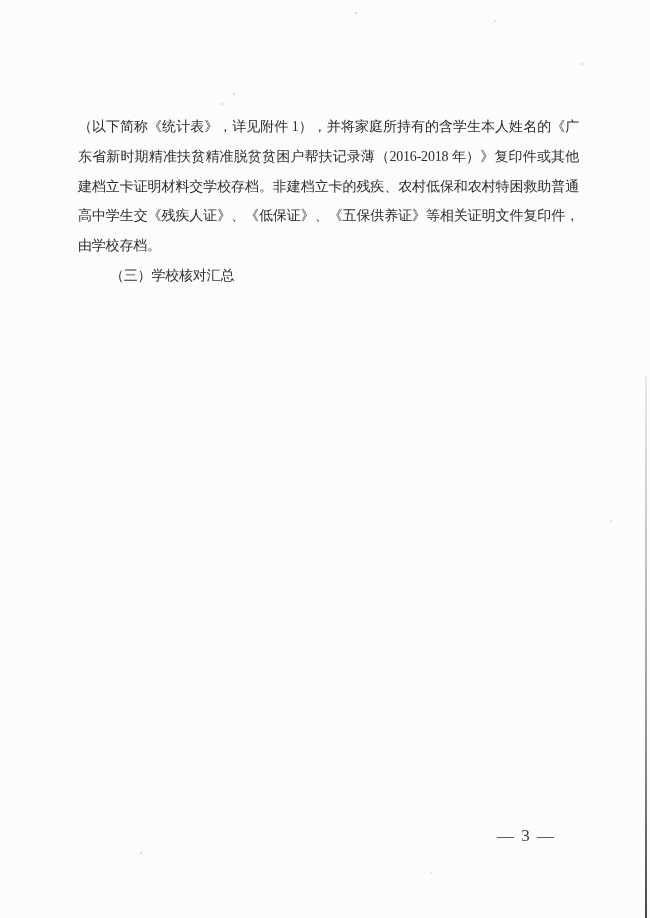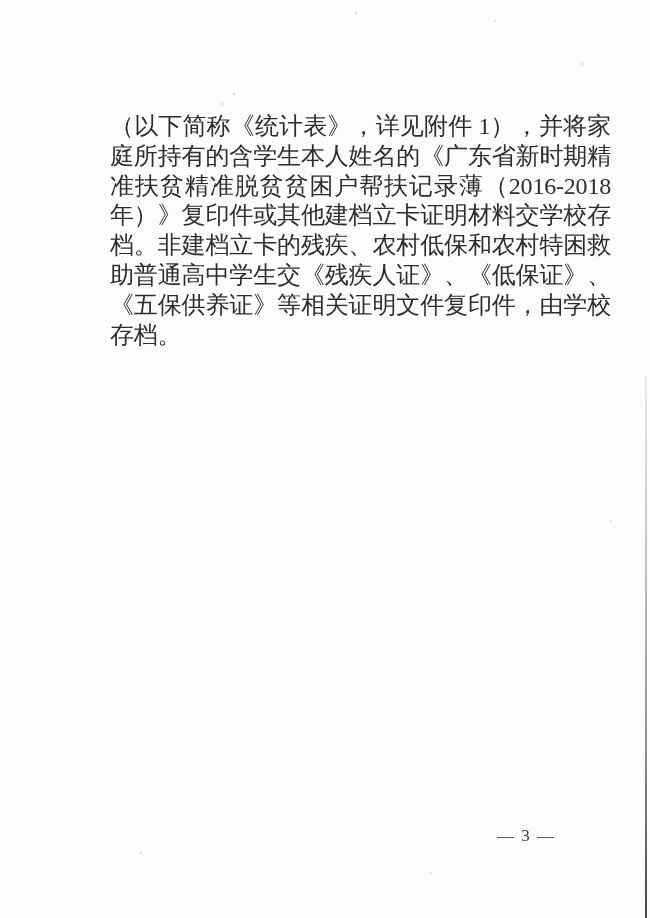"（以下简称《统计表》，详见附件" .doc-body { font-size: 24px -> 14px; margin-left: 32px -> none }
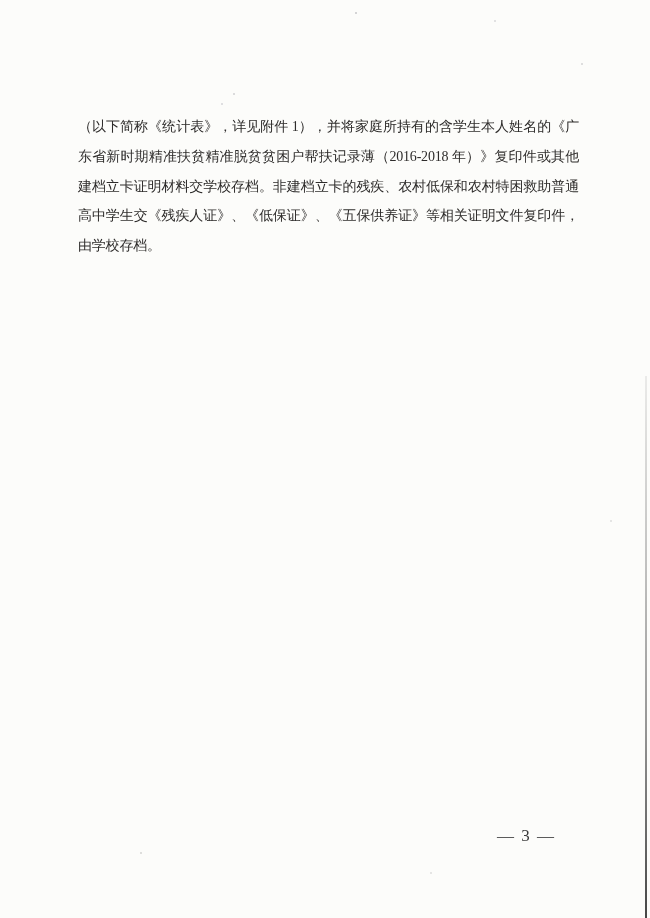"（三）学校核对汇总" p.para { html: none -> <p>（三）学校核对汇总</p> }
